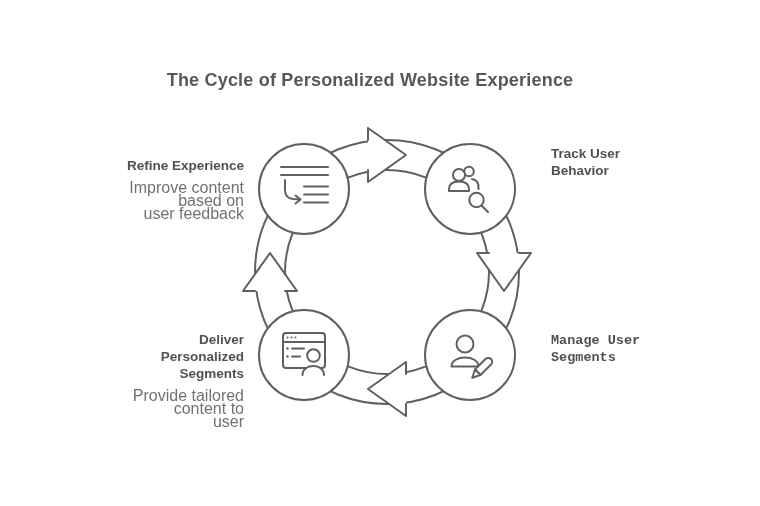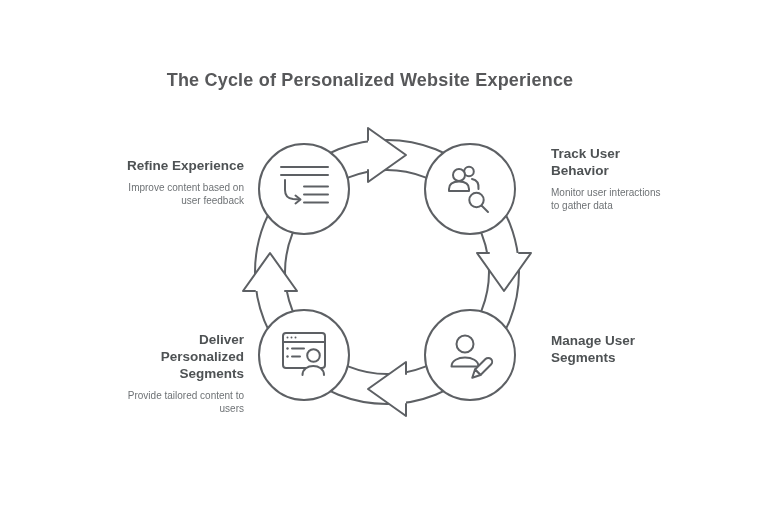"Improve content based on" .node-desc { font-size: 10px -> 16px }
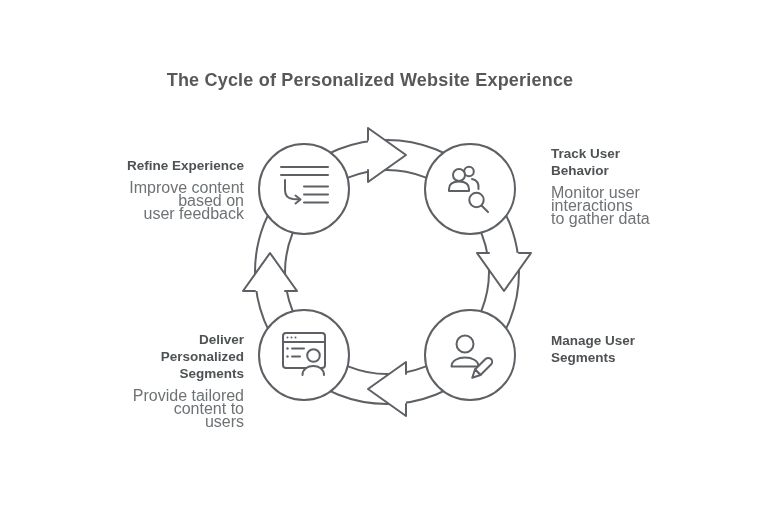"Monitor user interactions" div.node-desc { html: <div>Monitor user interactions to gather data</div> -> none }
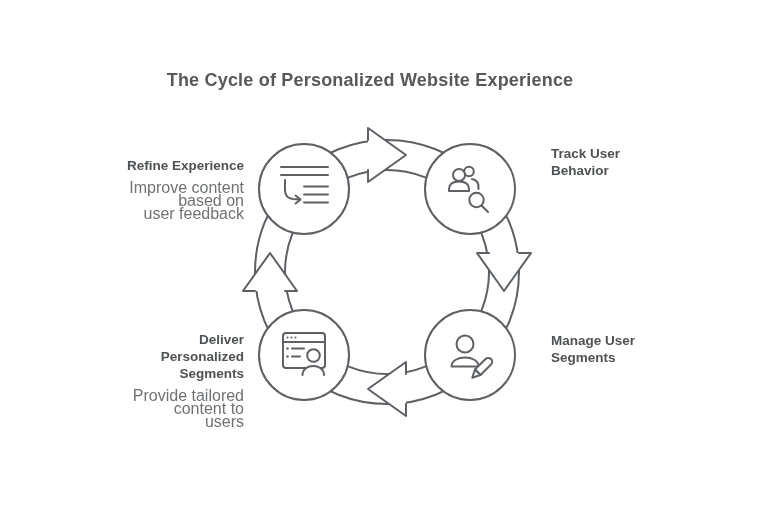"Manage User" .pos-manage { font-family: none -> Liberation Mono, monospace }
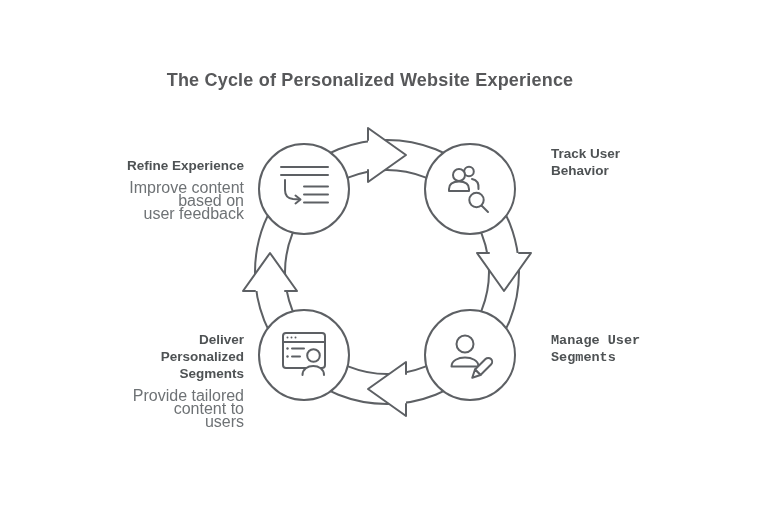"Provide tailored content to" div.node-desc { text: users -> user }
